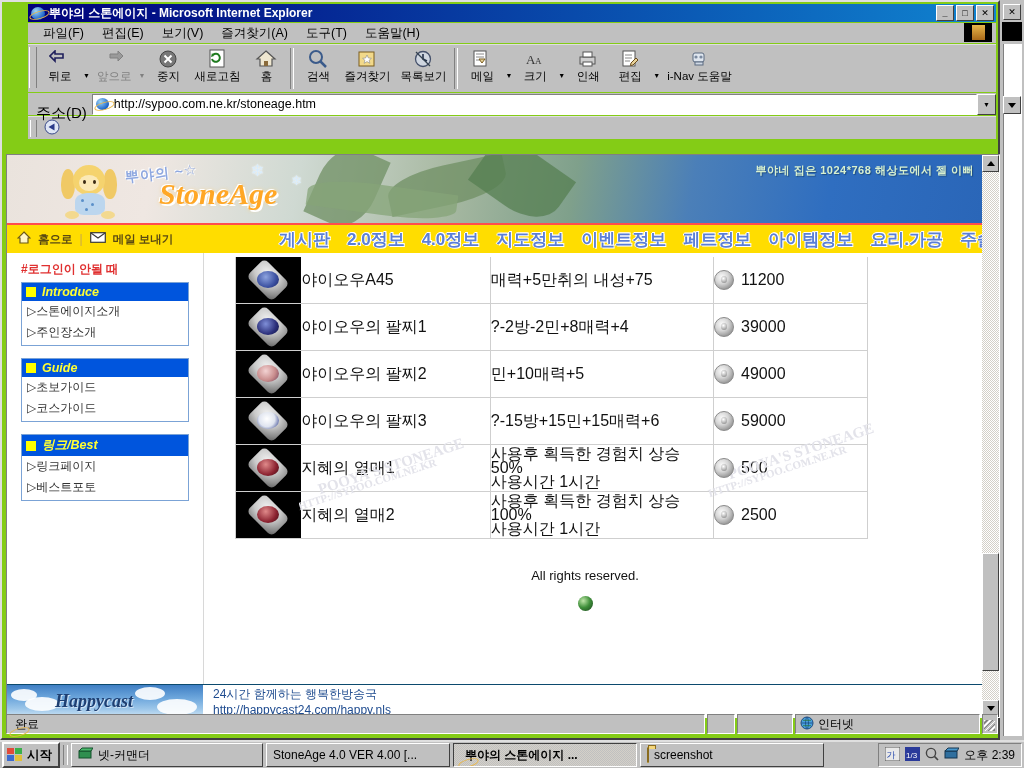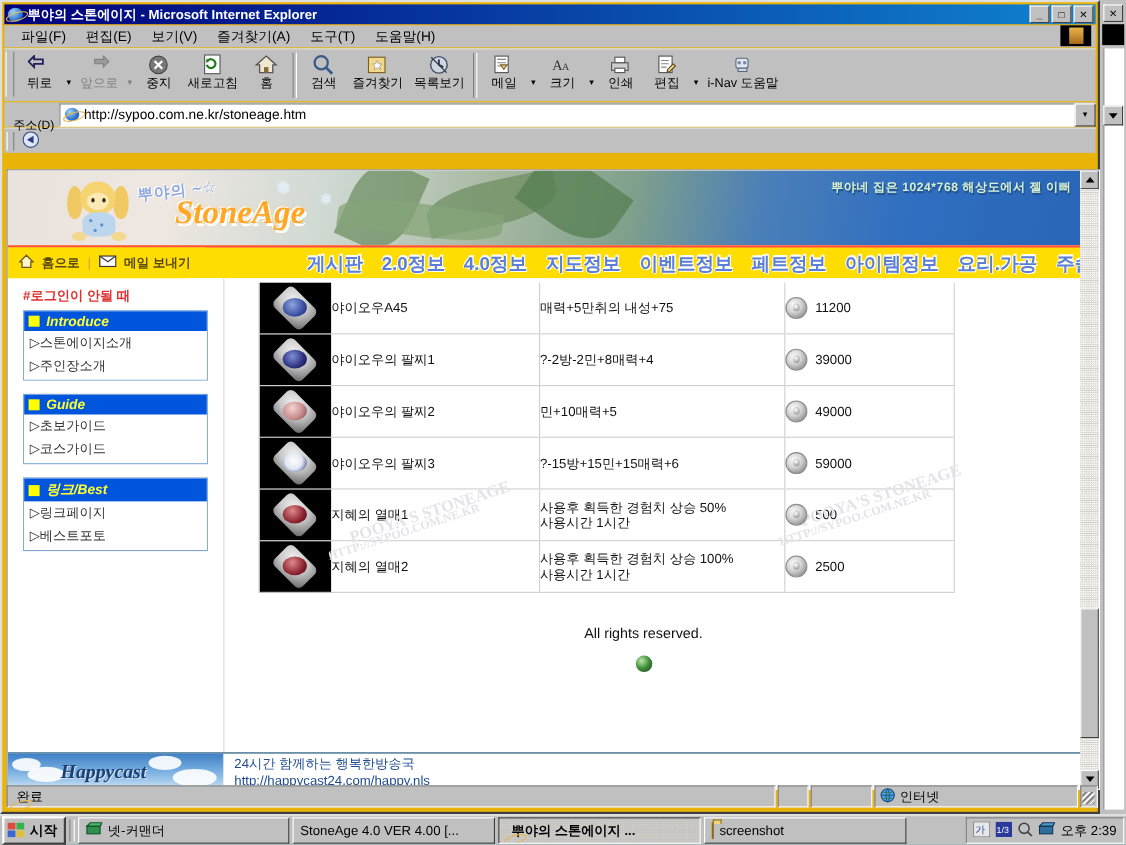"뿌야의 스톤에이지 - Microsoft Internet" .ie-window { background: #eab308 -> #84cc16; padding-left: none -> 24px }
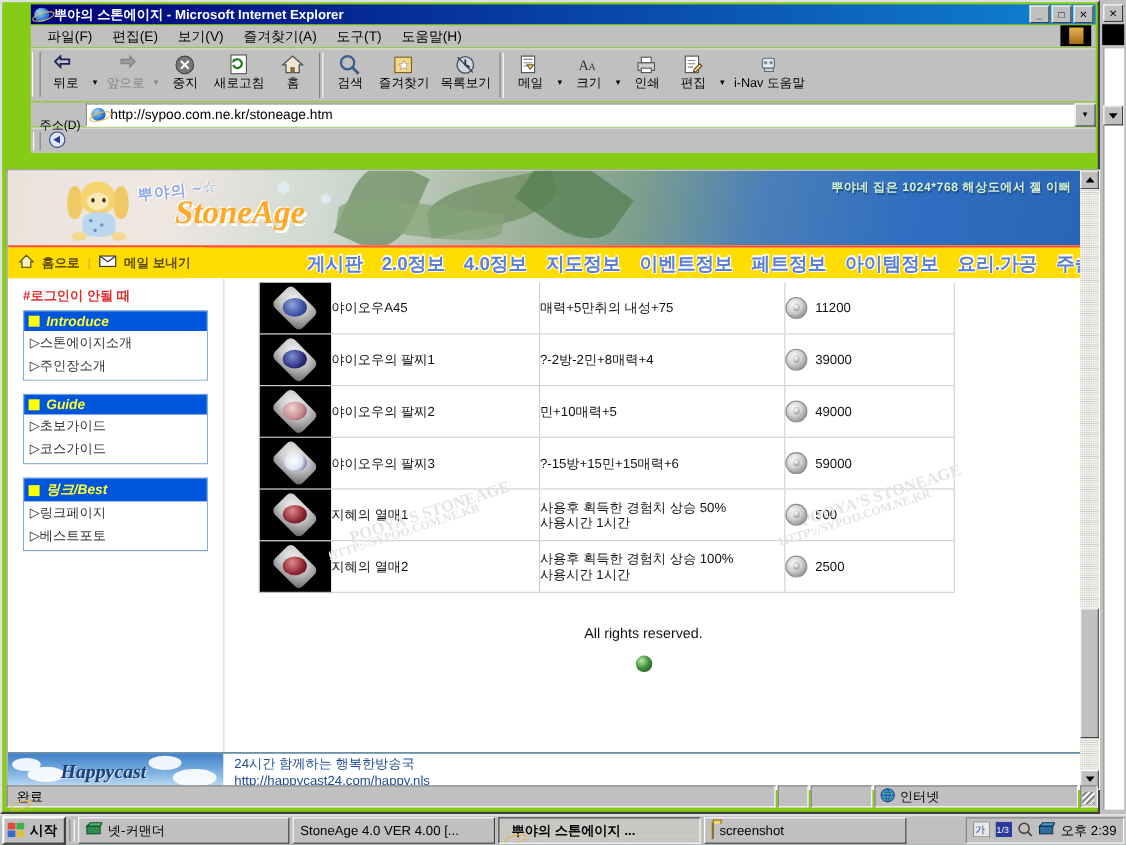"주소(D)" .addrlabel { font-size: 11px -> 15px }
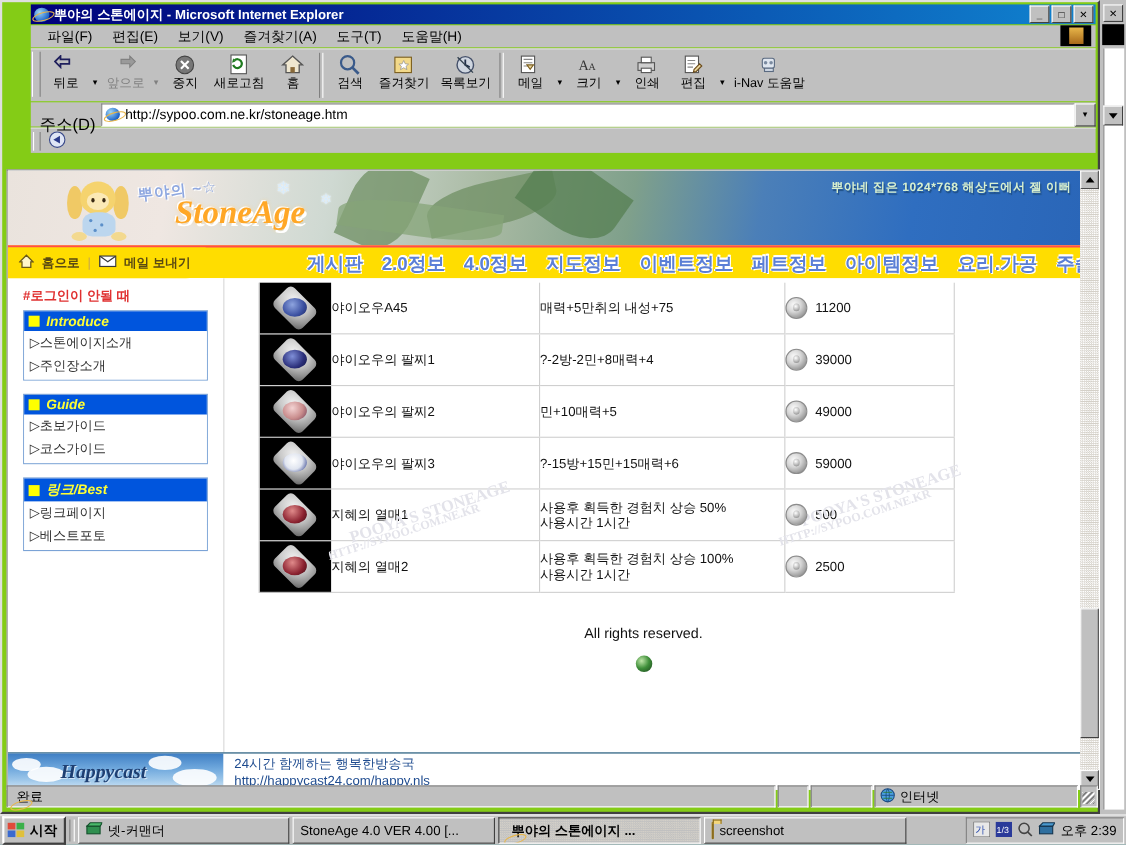"야이오우A45" .itemtable td { font-size: 12px -> 16px }
